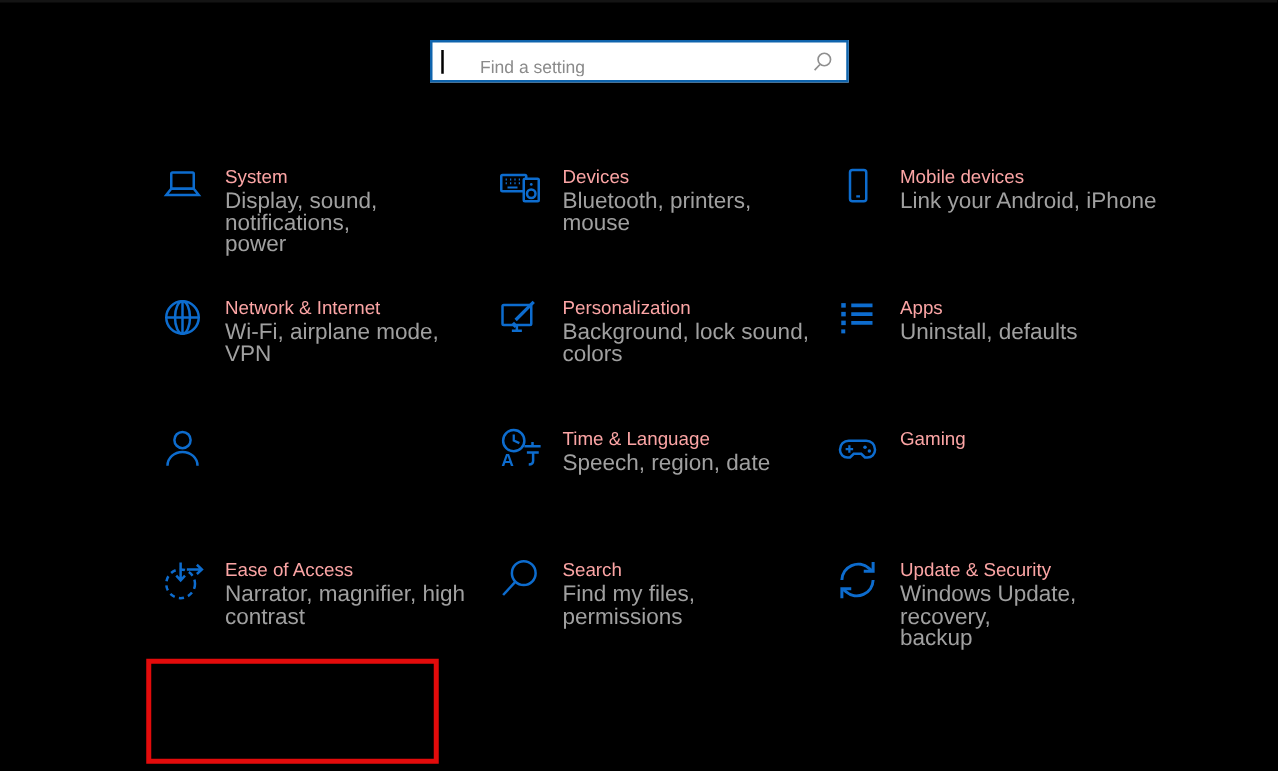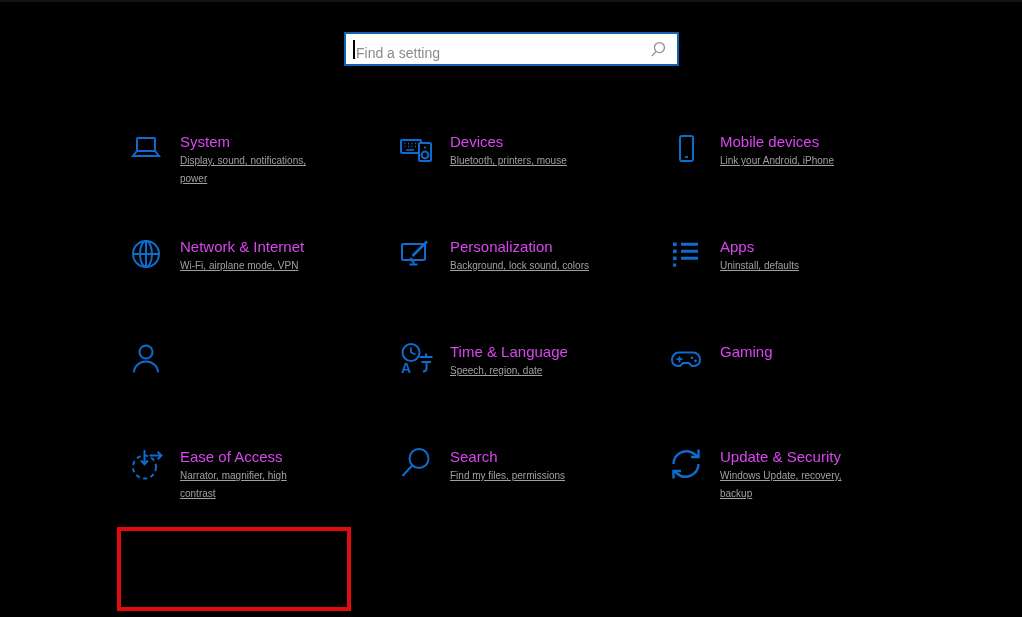"Find a setting" .searchwrap input { margin-left: none -> 28px }
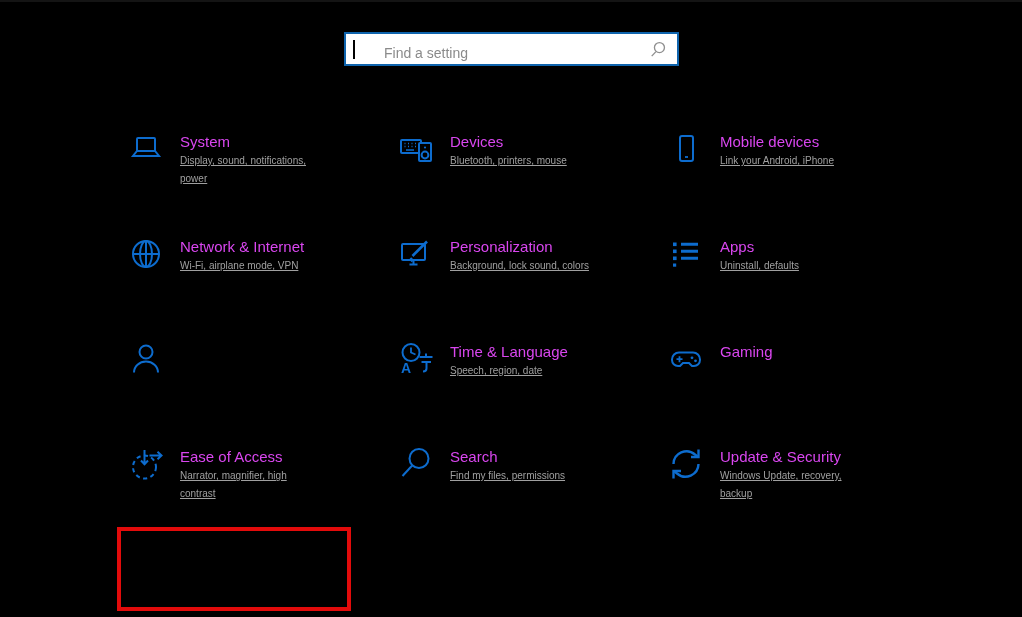"System" .tile .title { color: #d946ef -> #fca5a5 }
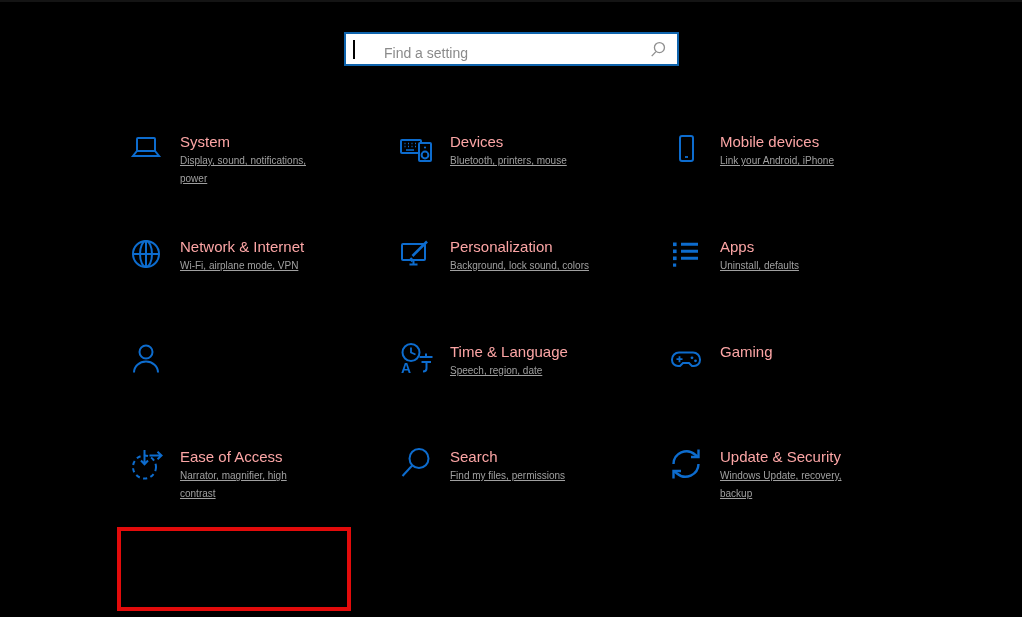"Display, sound, notifications," .tile .sub { font-size: 10px -> 18px; text-decoration: underline -> none }
